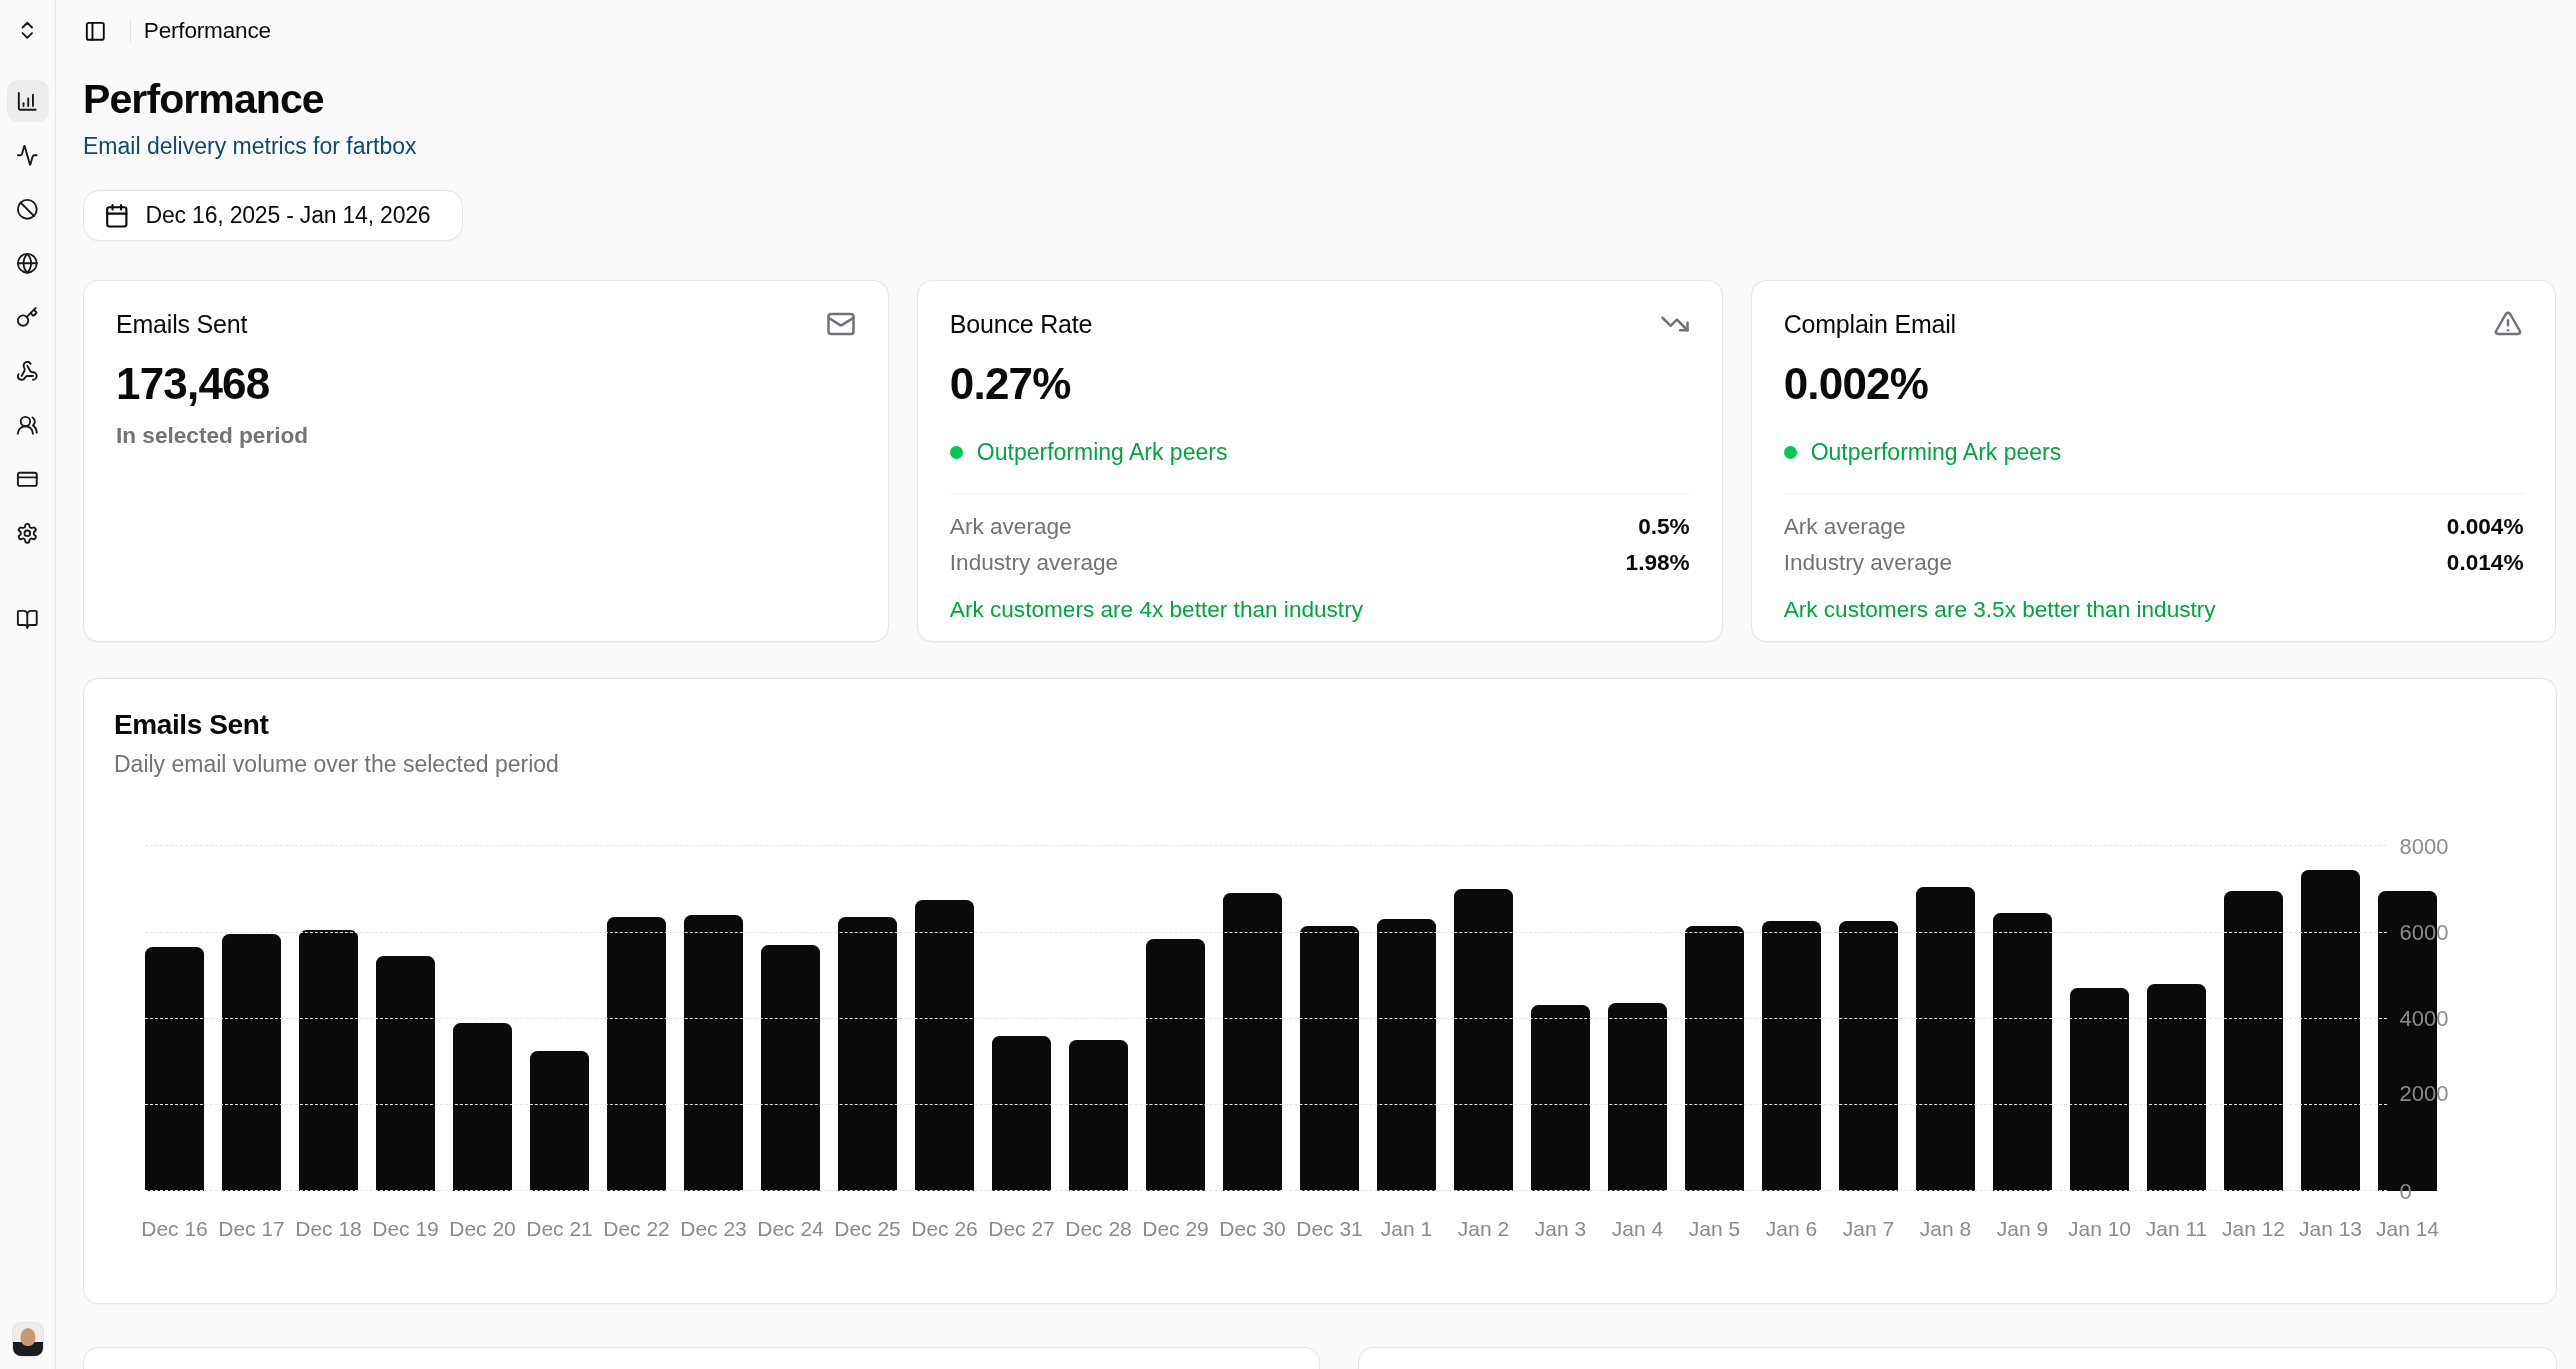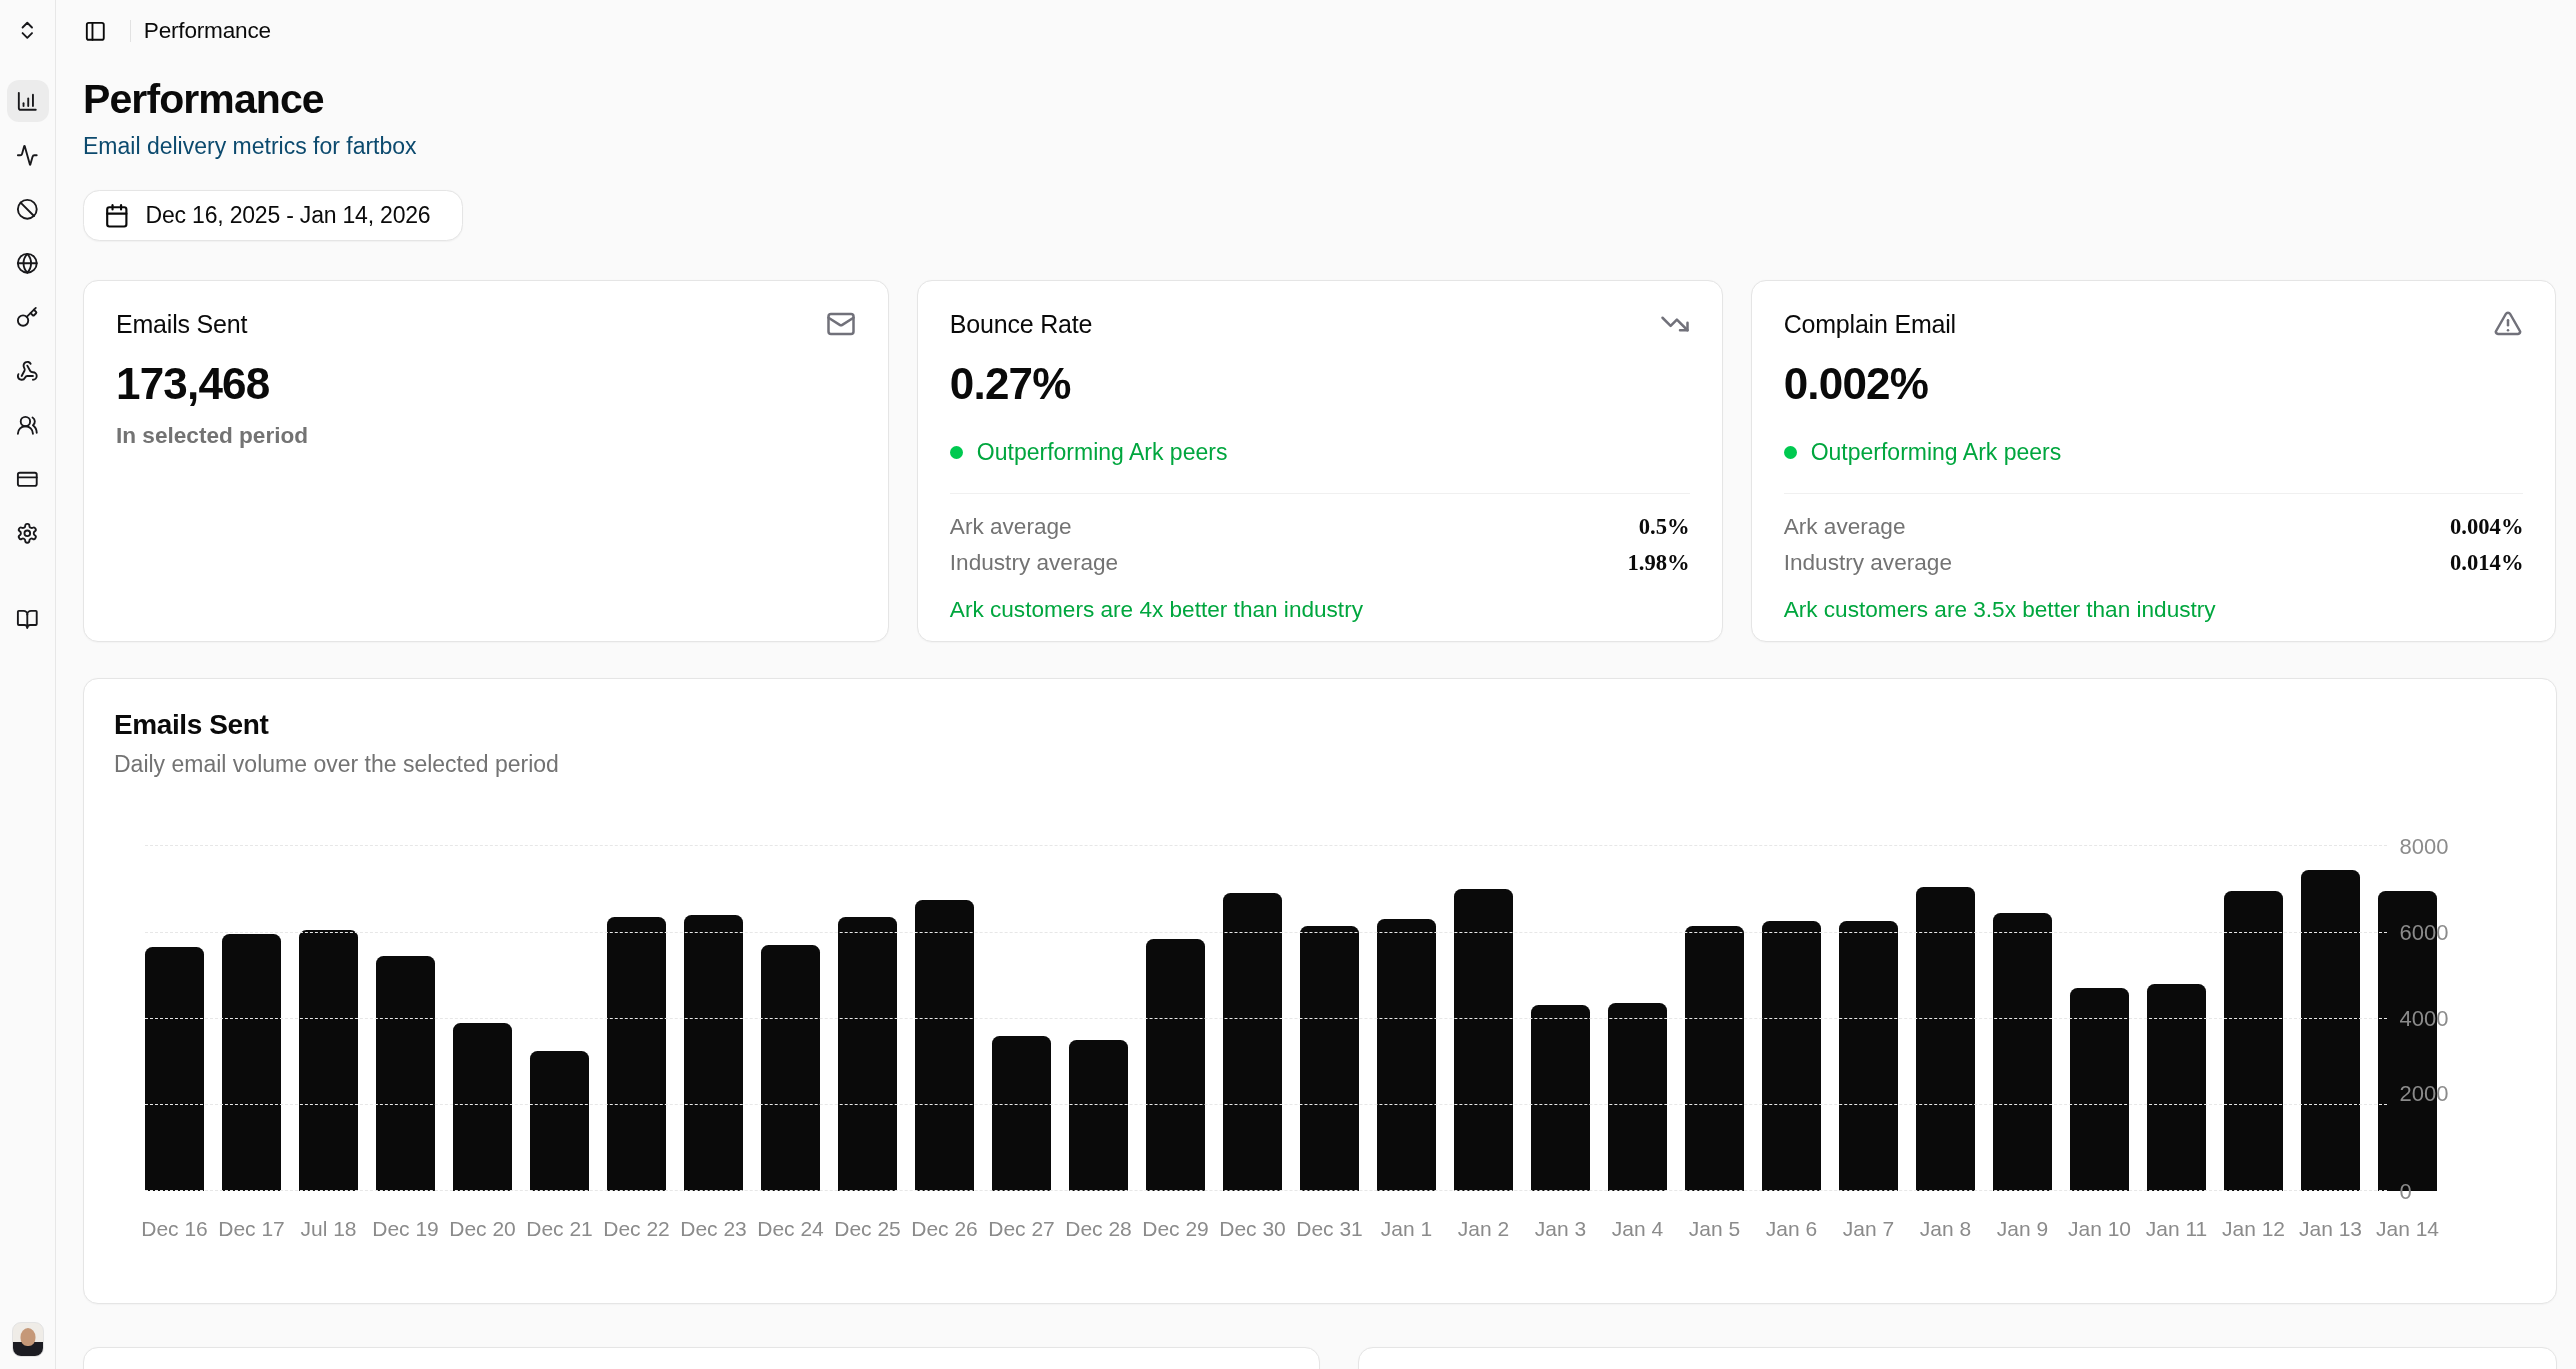"0.5%" .kv-value { font-family: Liberation Serif, serif -> none }
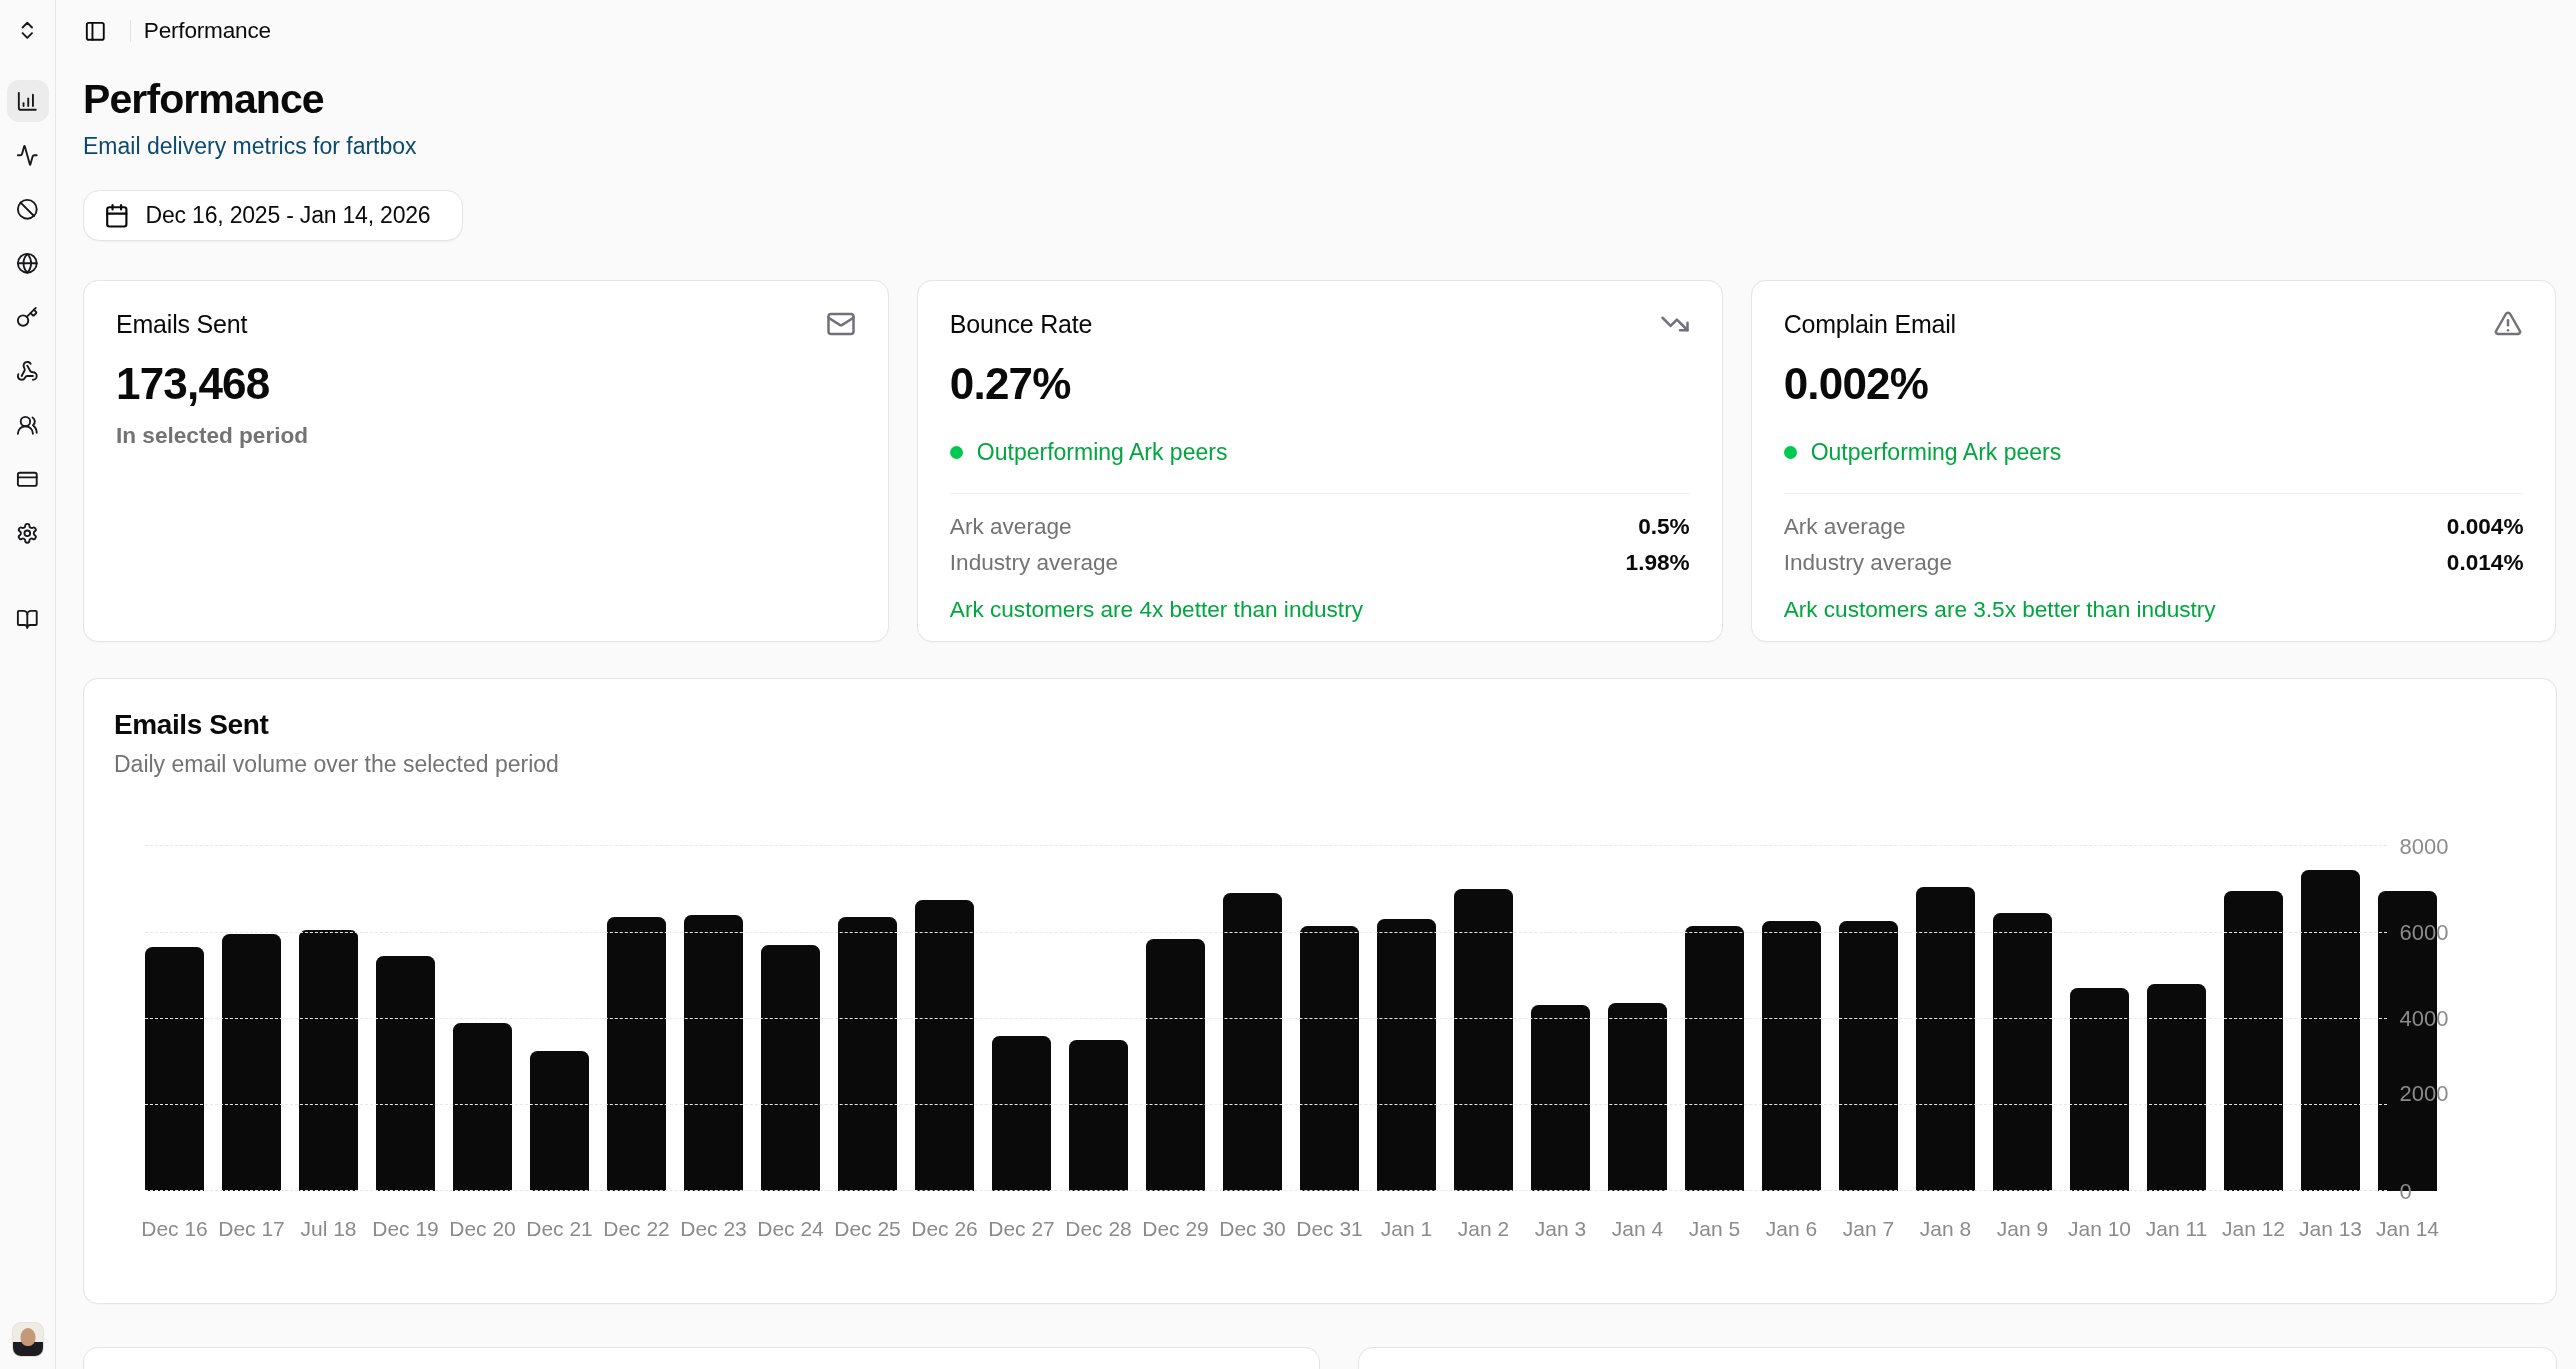"Jul 18" span { text: Jul -> Dec }
